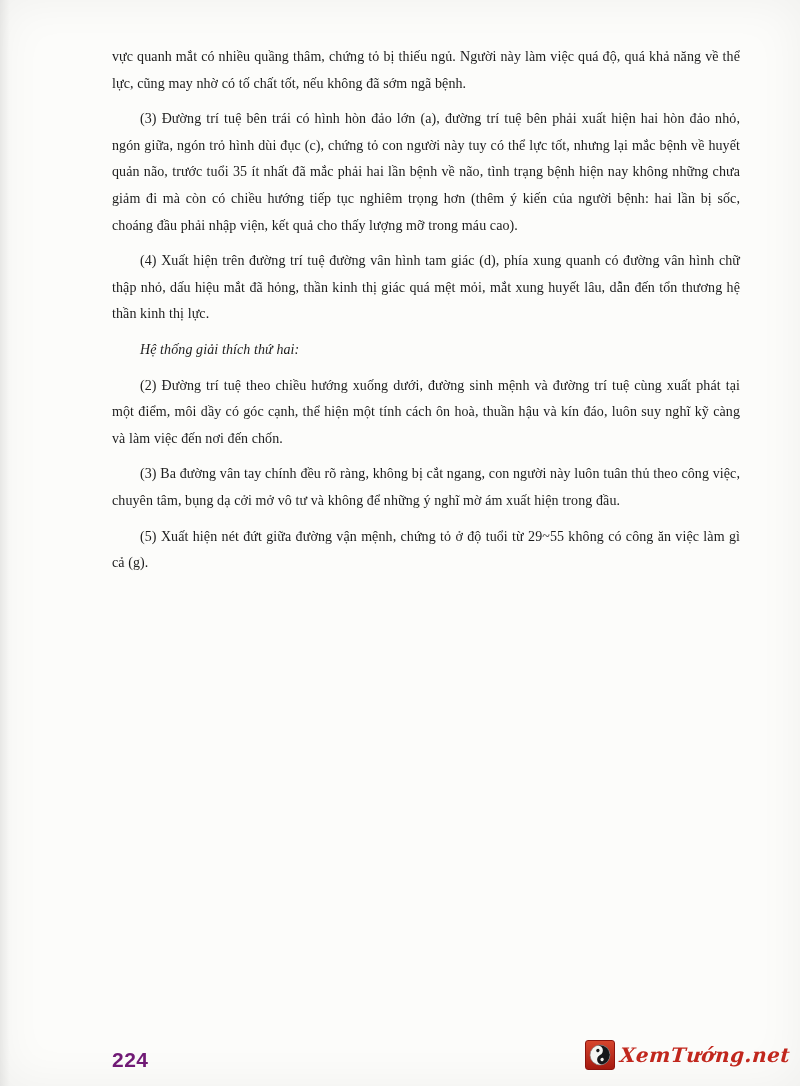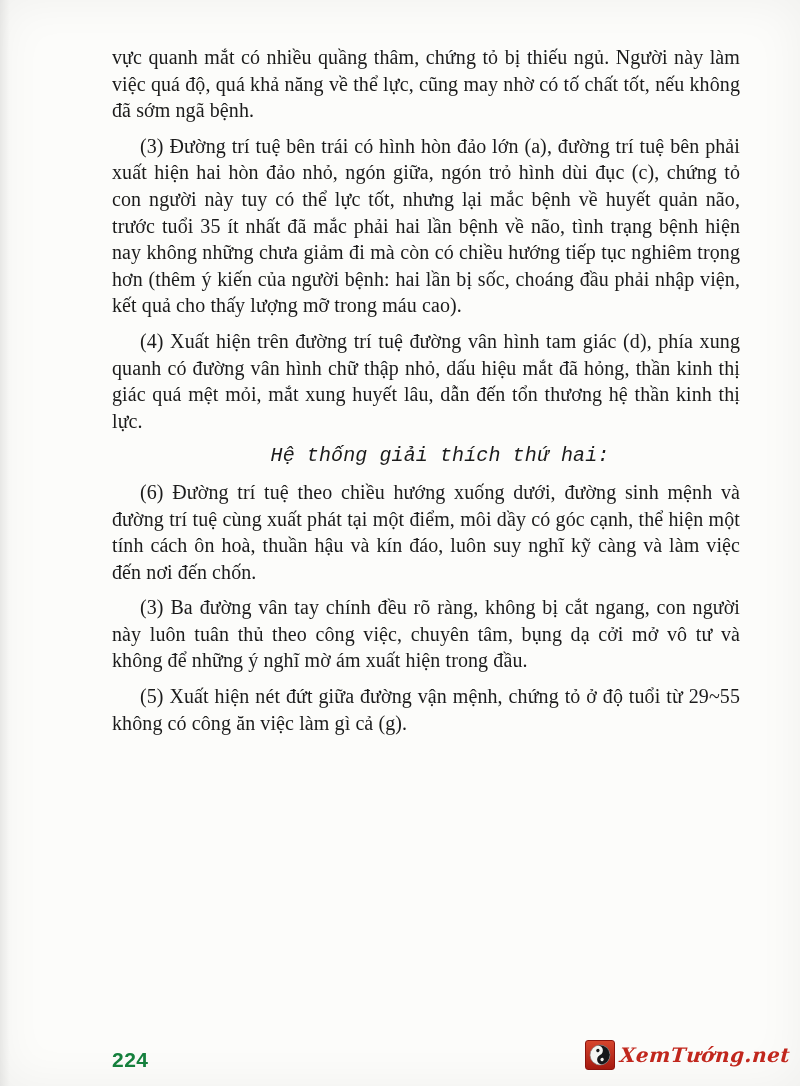"vực quanh mắt có nhiều" .text-block { font-size: 20px -> 14px }
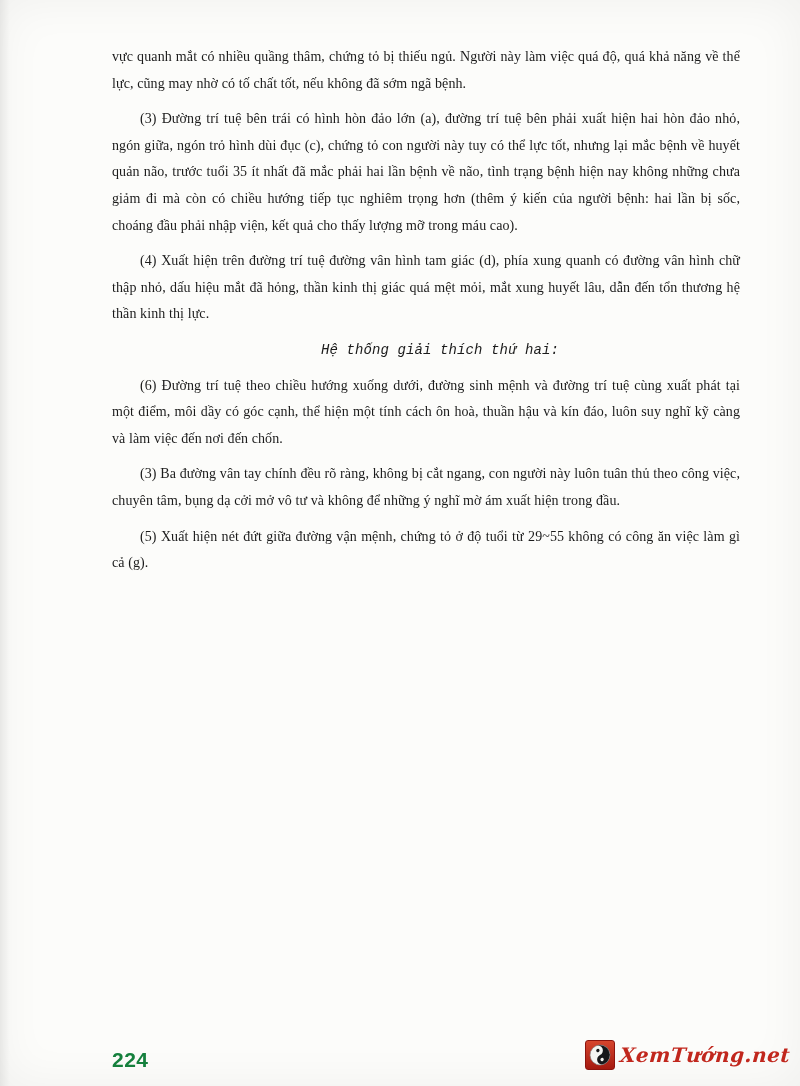"Hệ thống giải thích thứ" .heading { font-family: Liberation Mono, monospace -> none; text-align: center -> left }
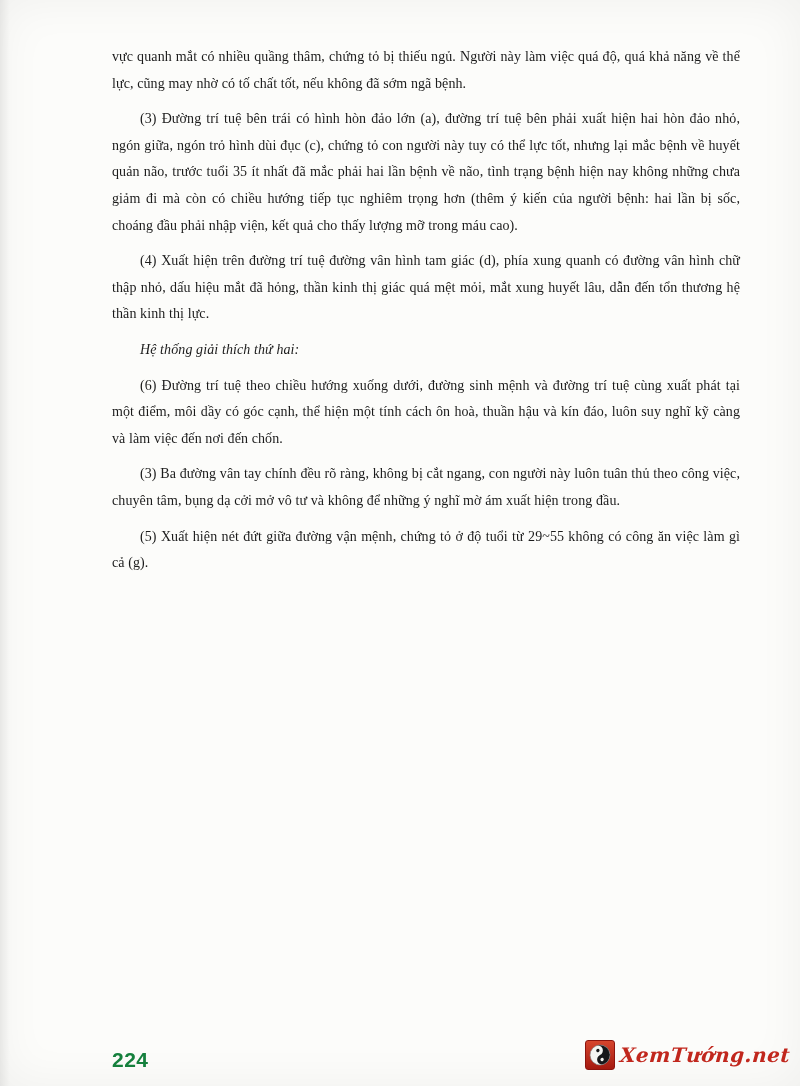"(6) Đường trí tuệ theo" p.para { text: 6 -> 2 }
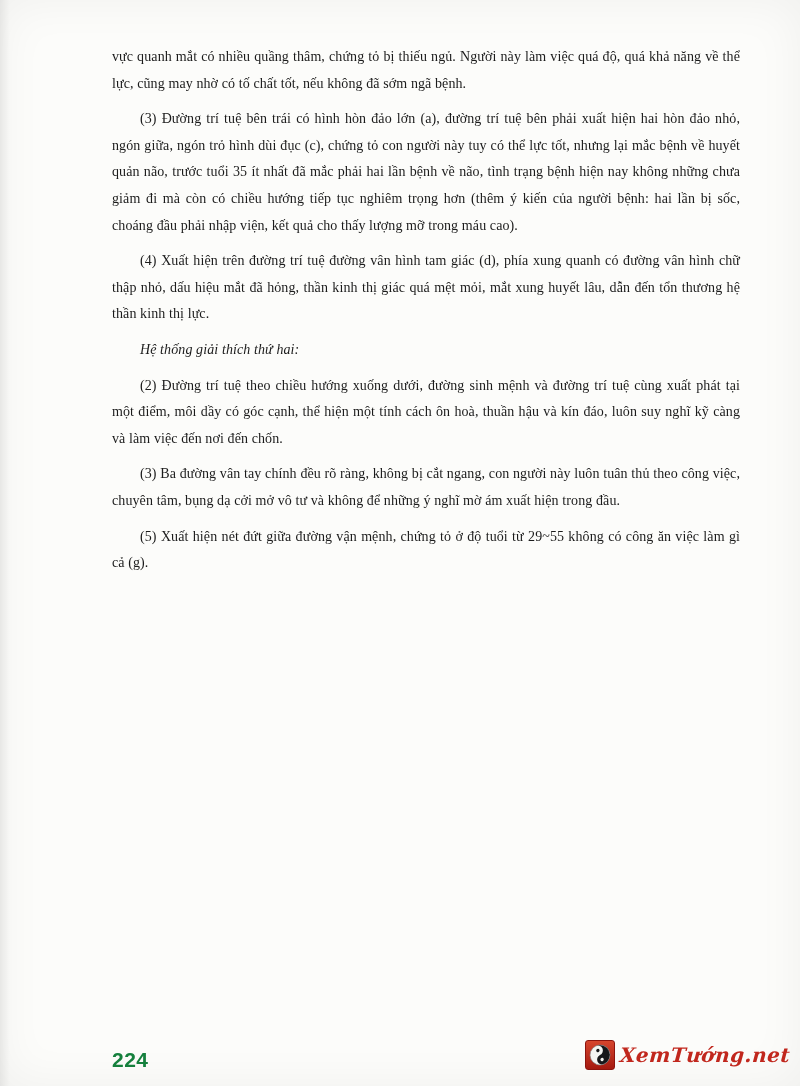"224" .pagenum { color: #15803d -> #701a75 }
